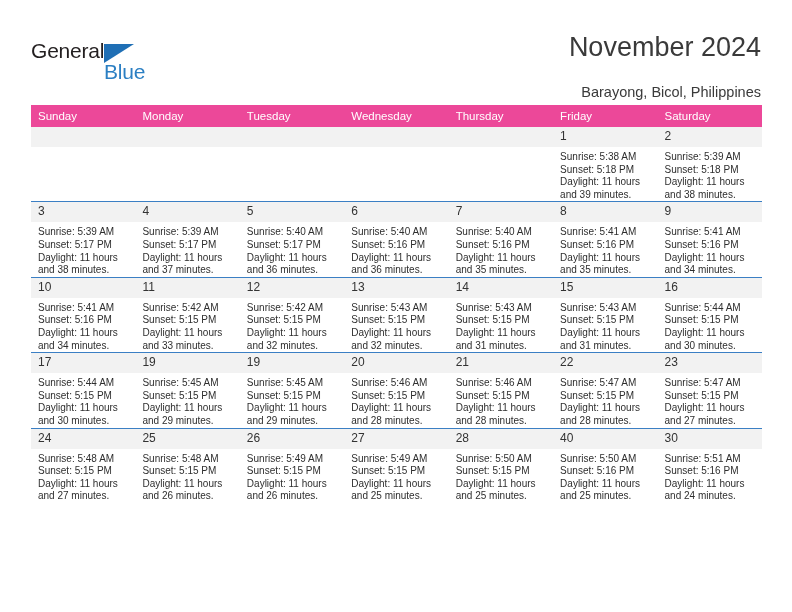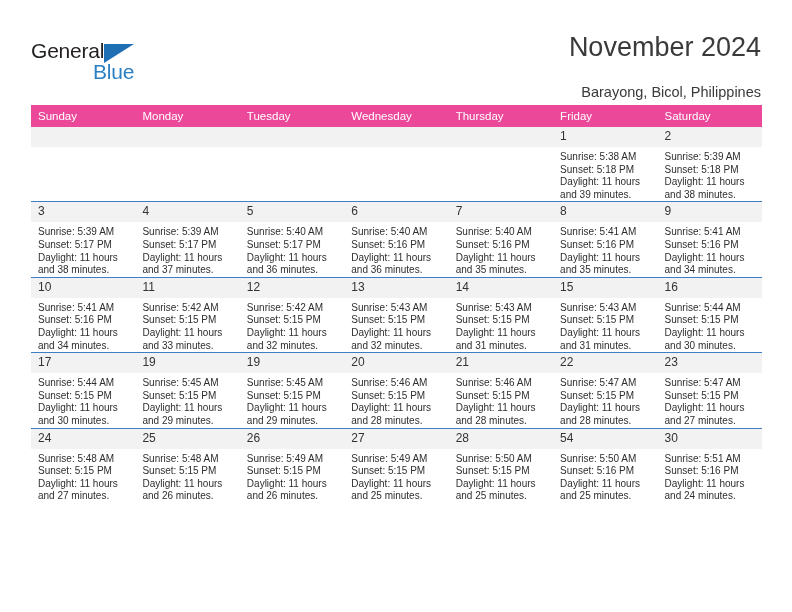"Blue" .logo-blue { left: 62px -> 73px }
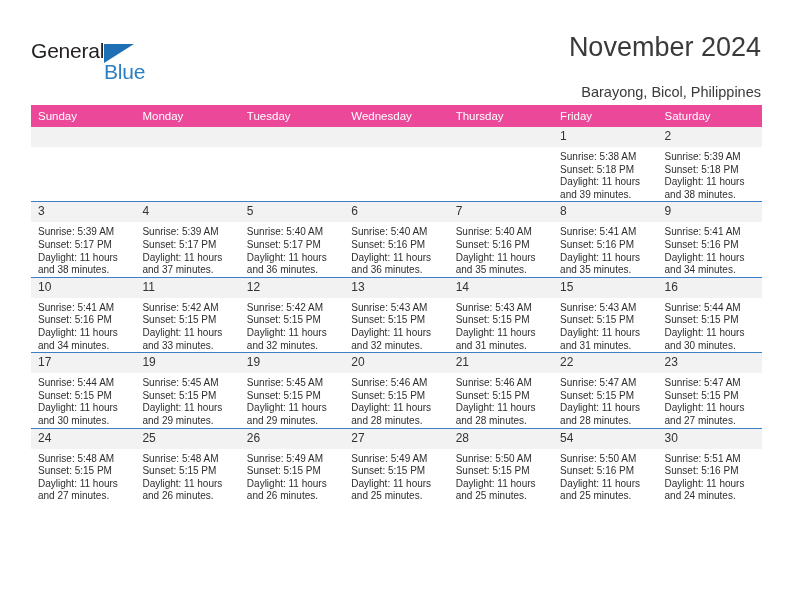"54" div.daynum { text: 54 -> 40 }
